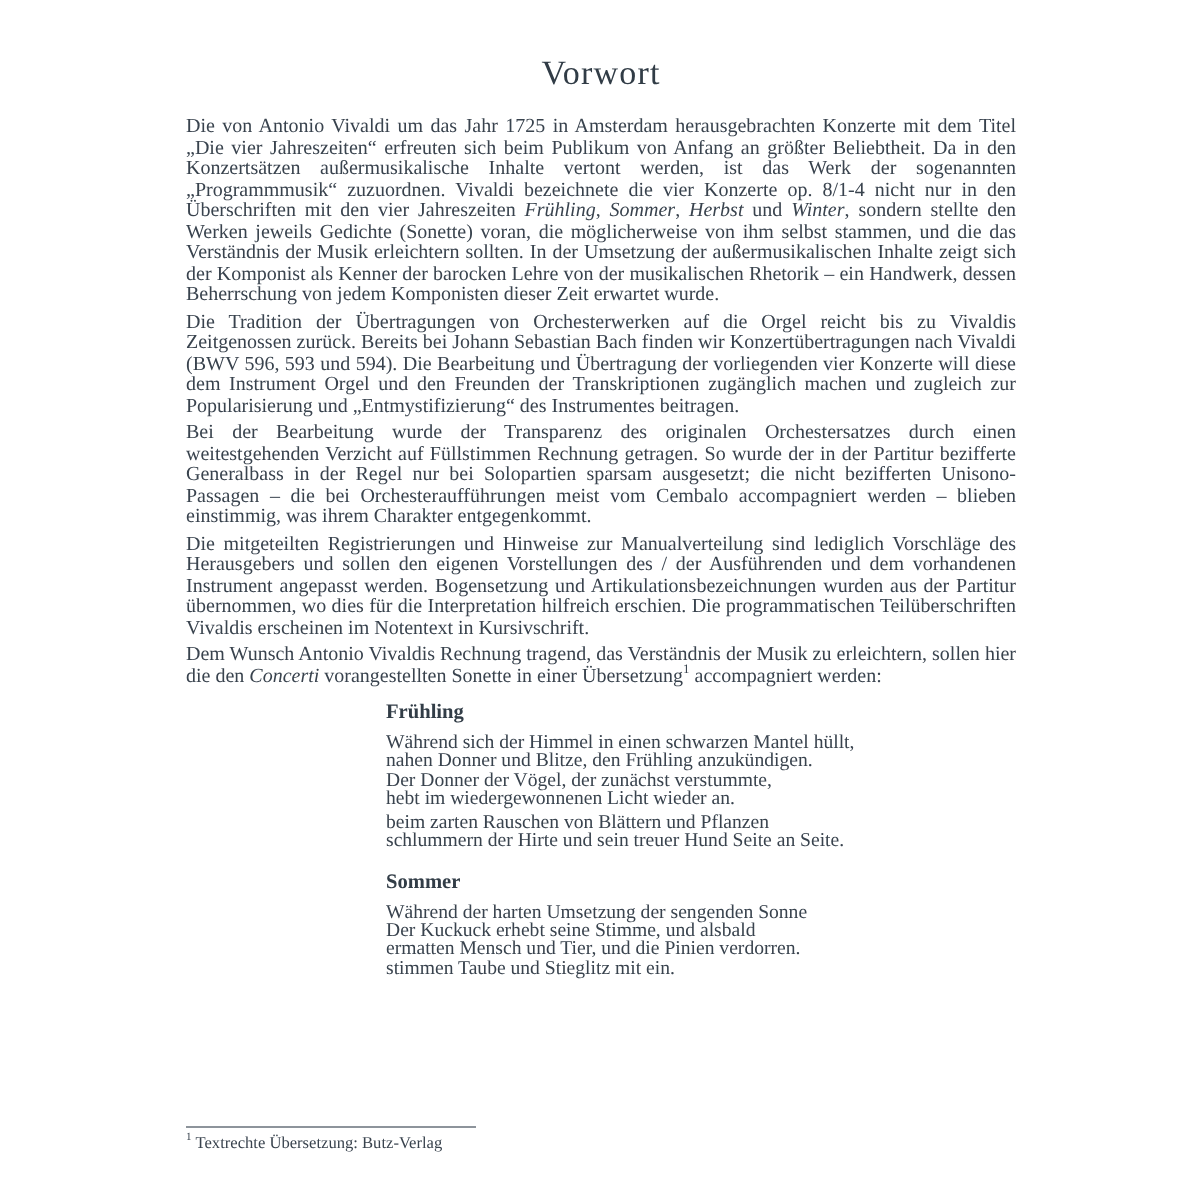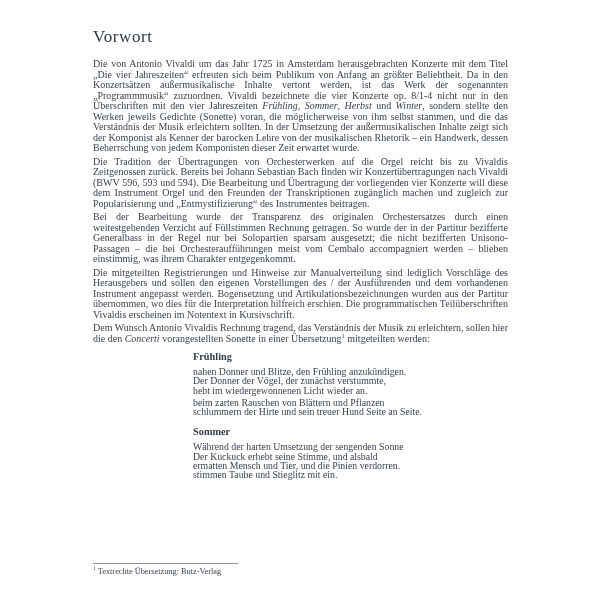"Vorwort" .title { text-align: none -> center }
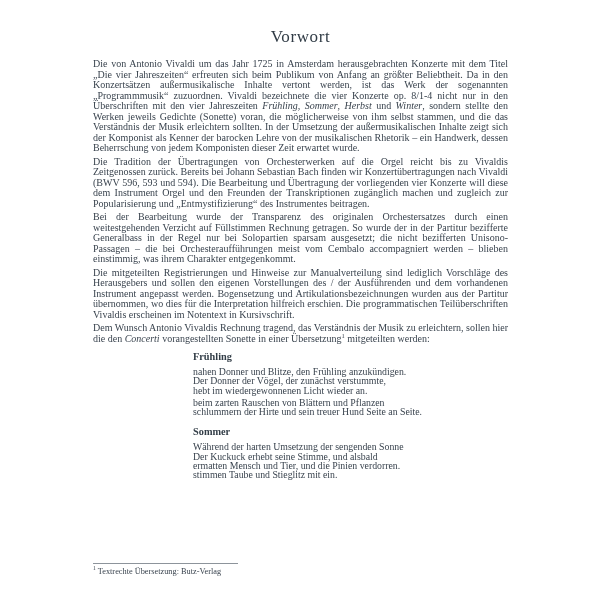"mitgeteilten werden:" span { text: mitgeteilten -> accompagniert }
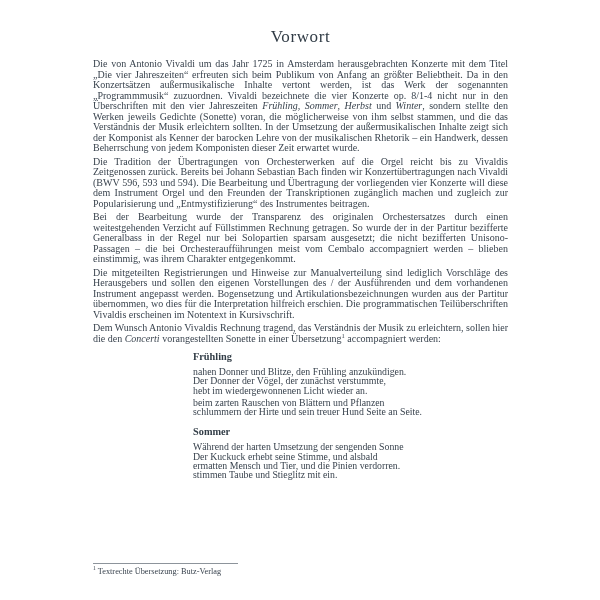"Während sich der Himmel in" div { html: none -> <div>Während sich der Himmel in einen schwarzen Mantel hüllt,</div> }
